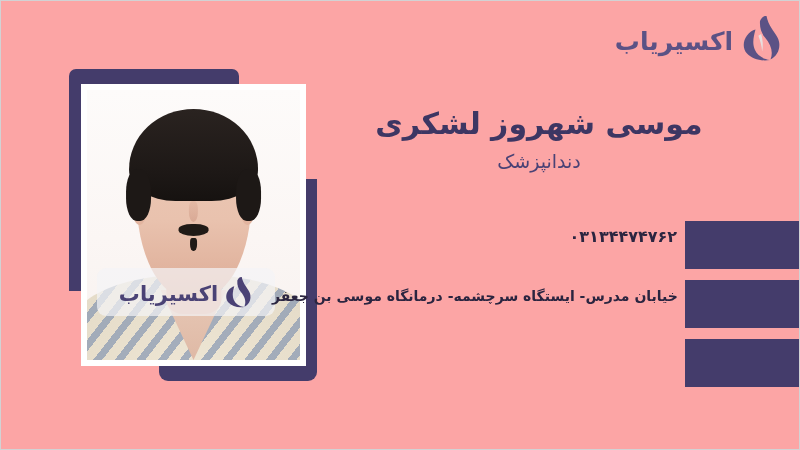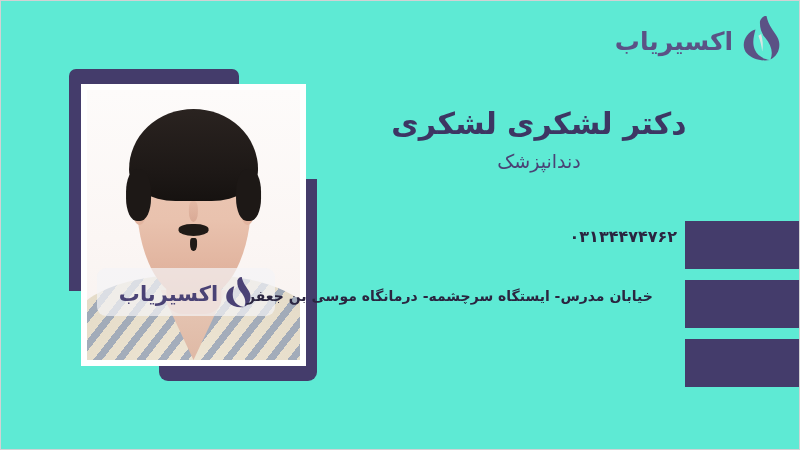"اکسیریاب" .card { background: #5eead4 -> #fca5a5 }
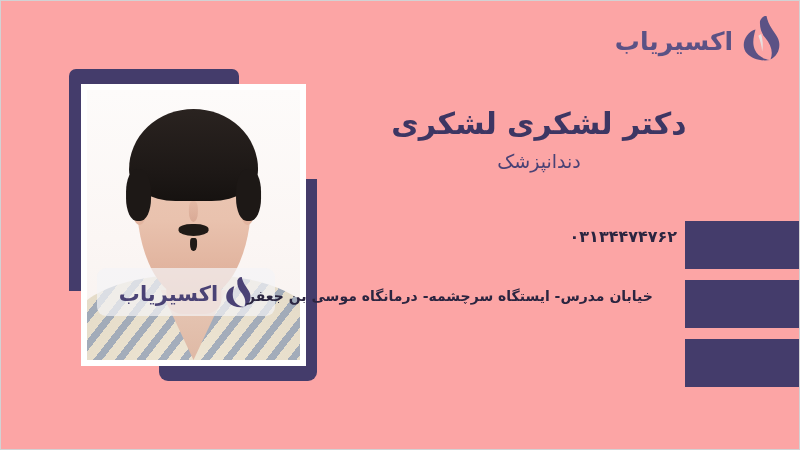"دکتر لشکری لشکری" h1.doctor-name { text: دکتر لشکری -> موسی شهروز }
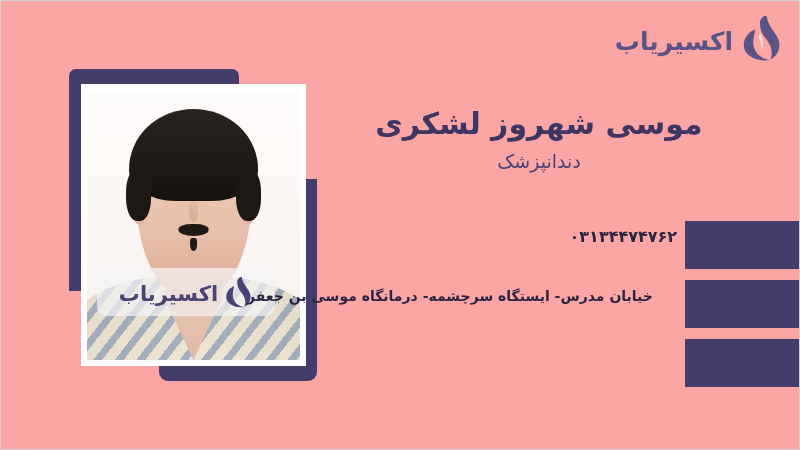"خیابان مدرس- ایستگاه سرچشمه- درمانگاه" .address { right: 134px -> 109px }
